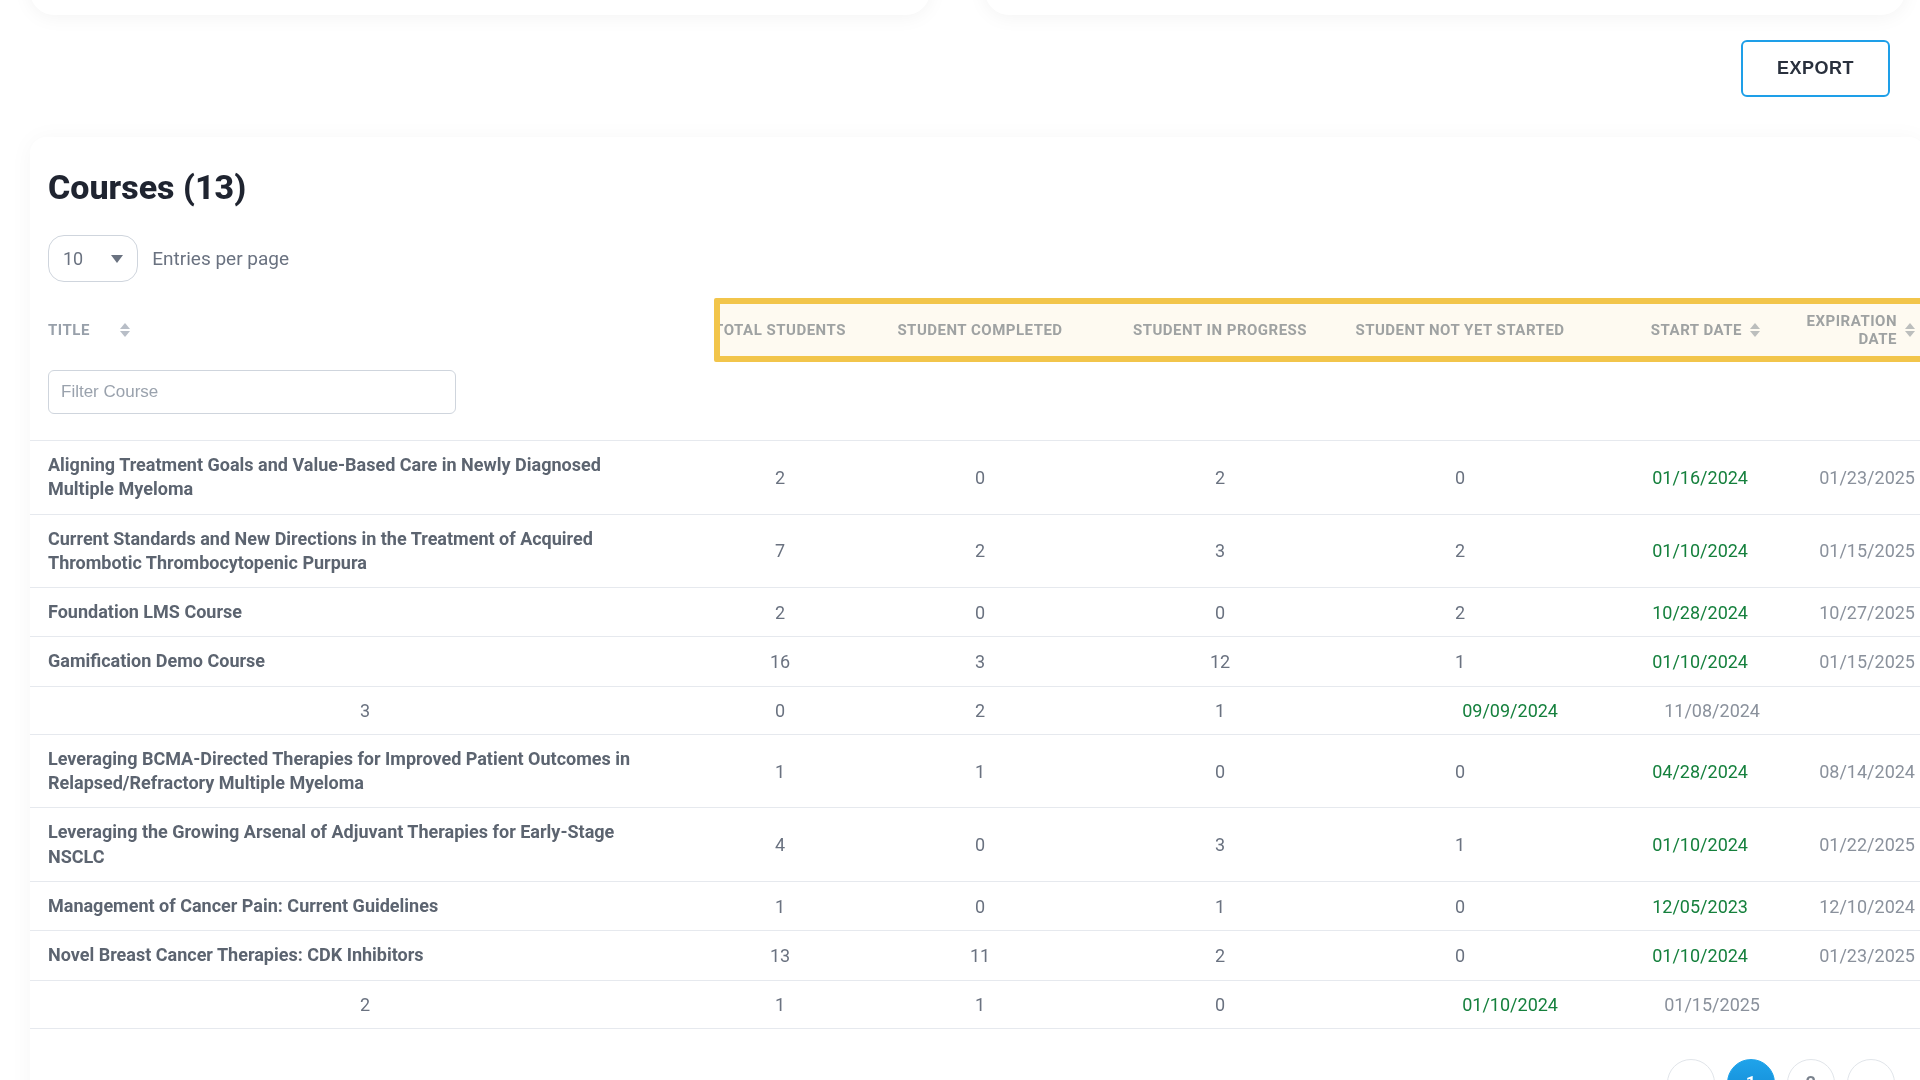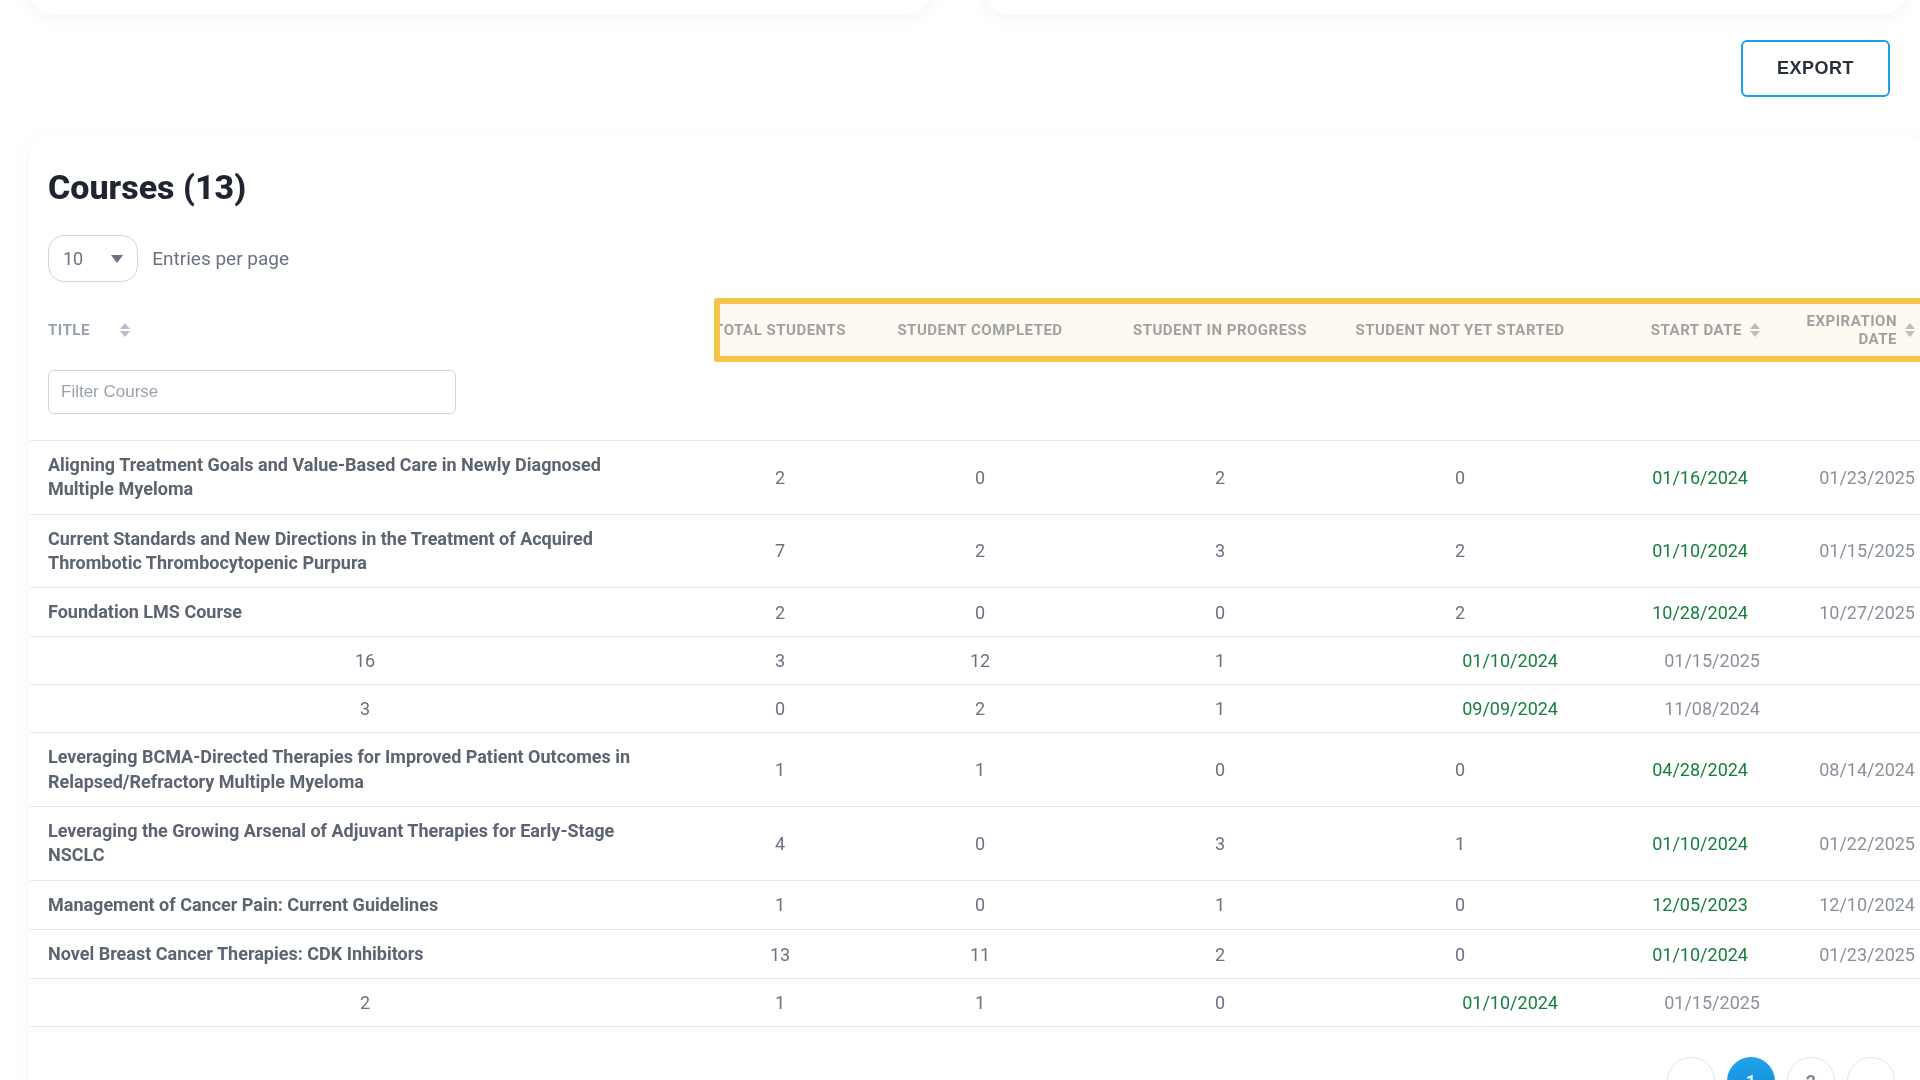"Gamification Demo Course" div.td { html: none -> <div>Gamification Demo Course</div> }
